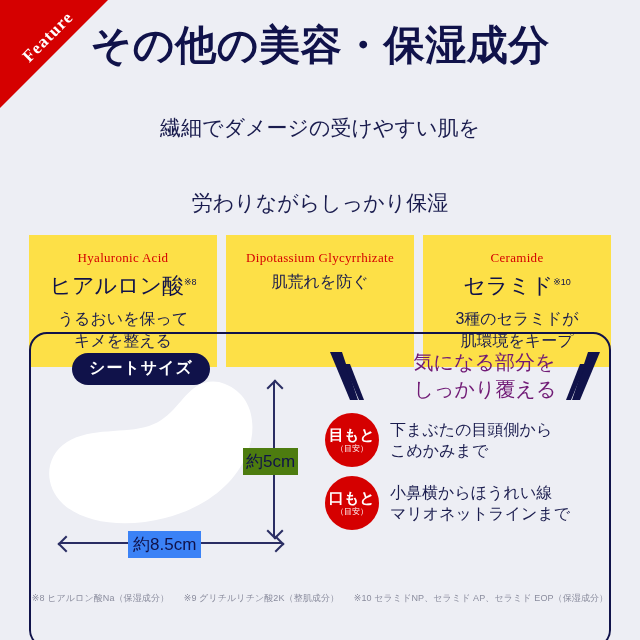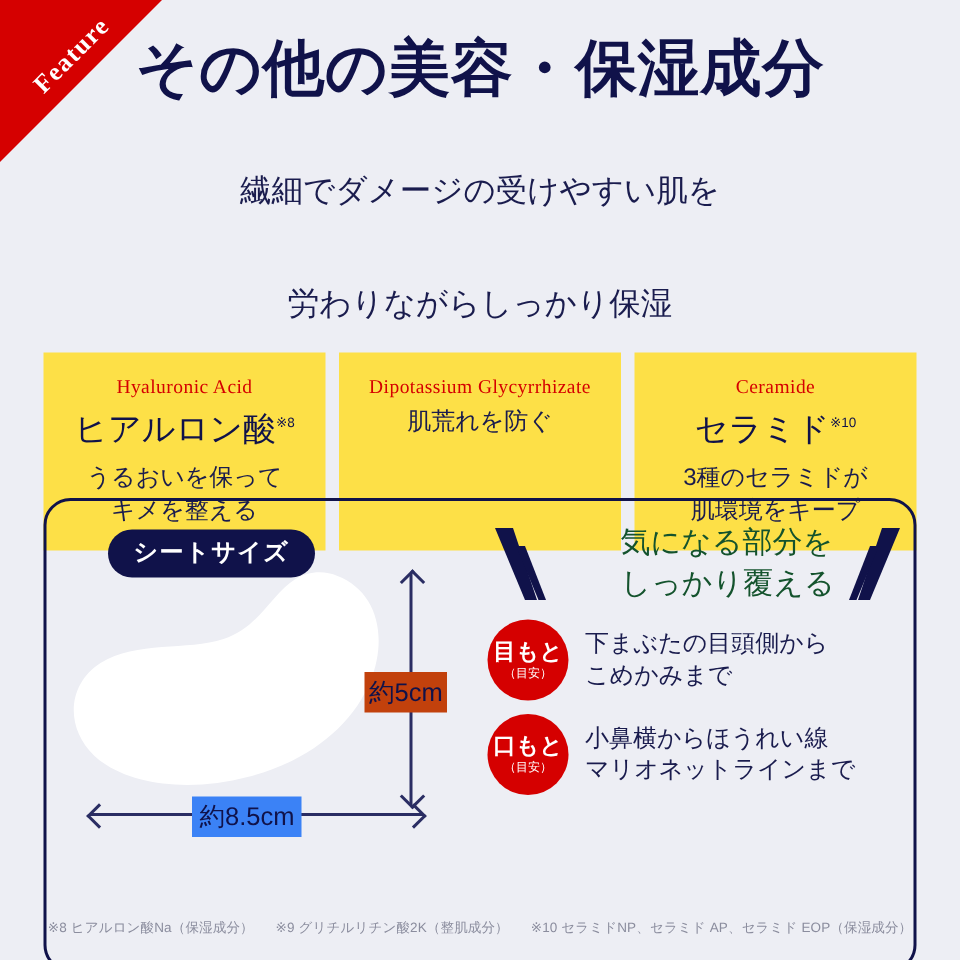"気になる部分を" .cover-text { color: #14532d -> #701a75 }
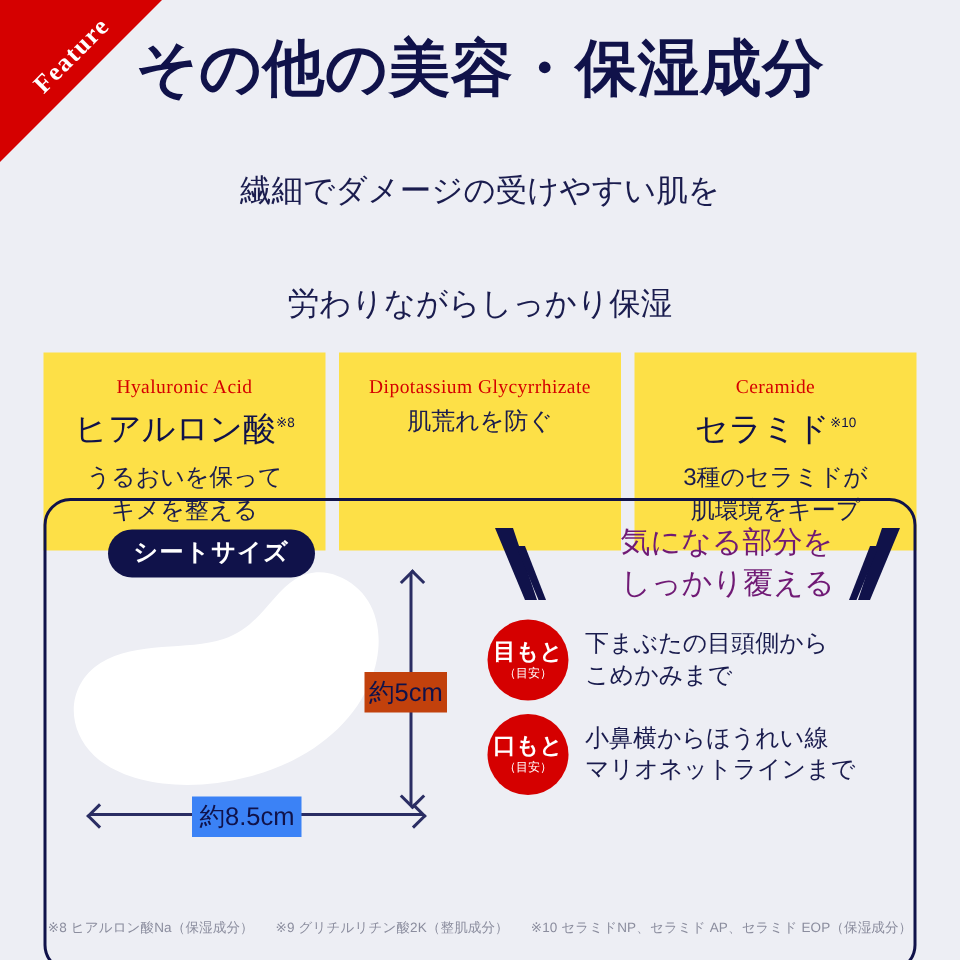"約5cm" .dim-v-label { background: #c2410c -> #4d7c0f }
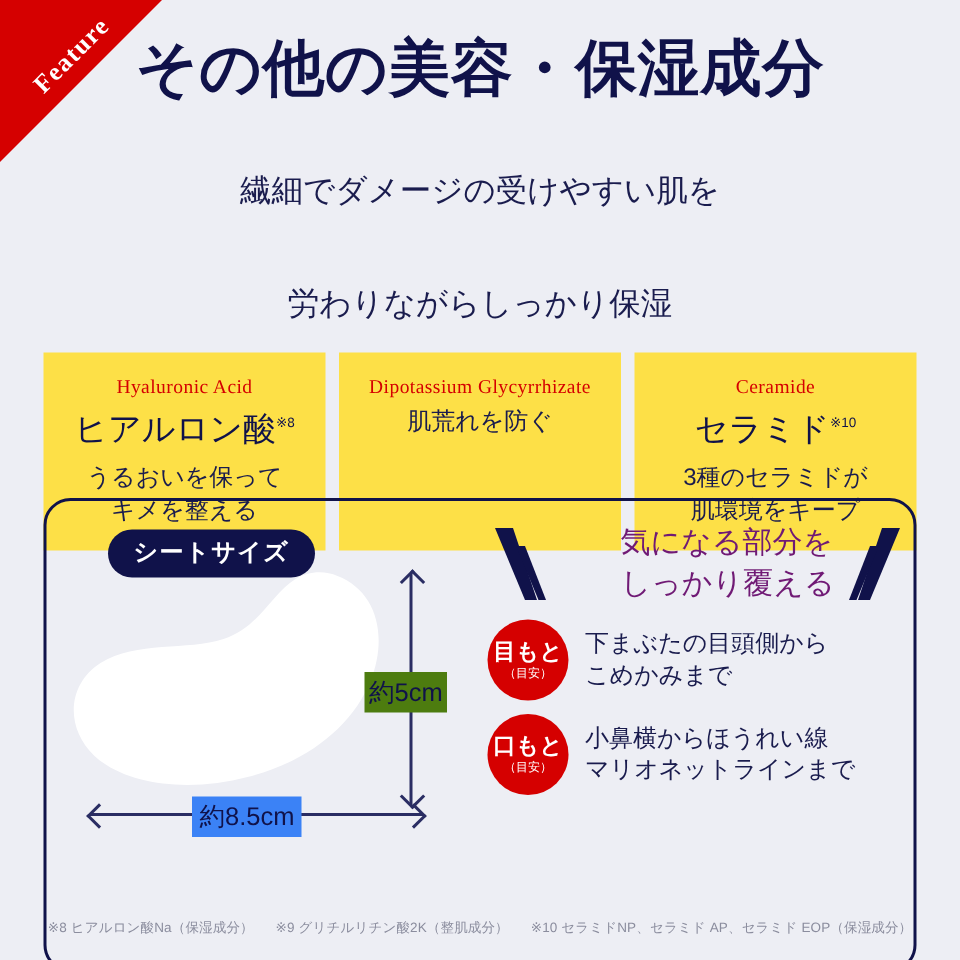"※8 ヒアルロン酸Na（保湿成分） ※9 グリチルリチン酸2K（整肌成分）" .footnotes { top: 612px -> 592px }
